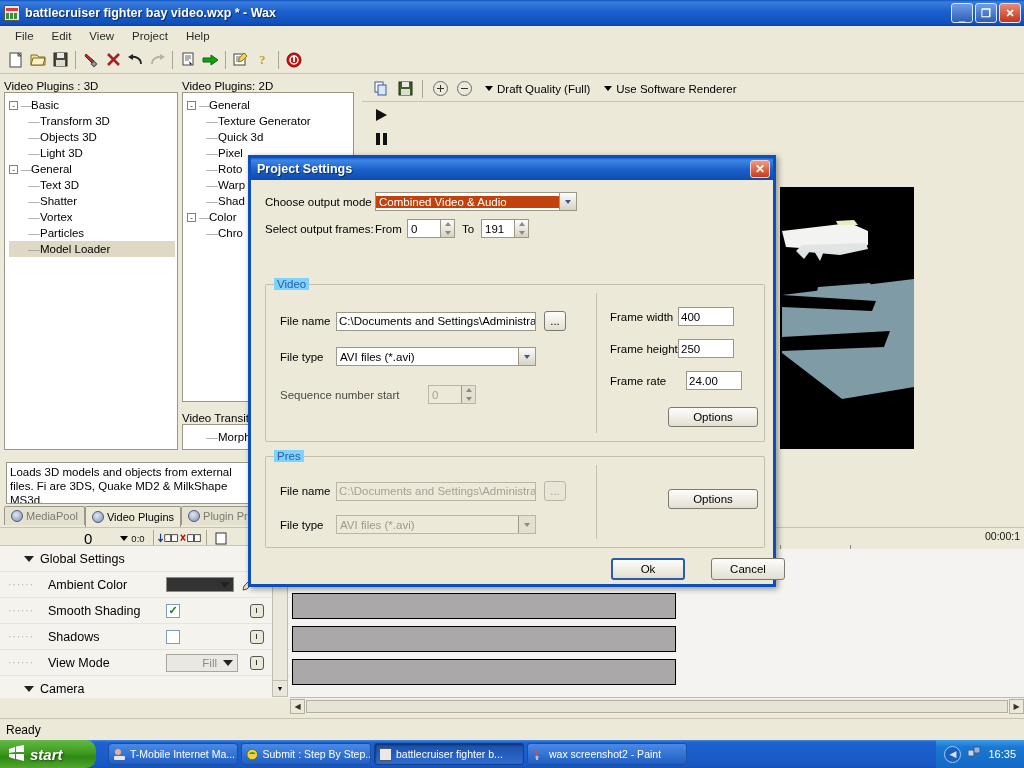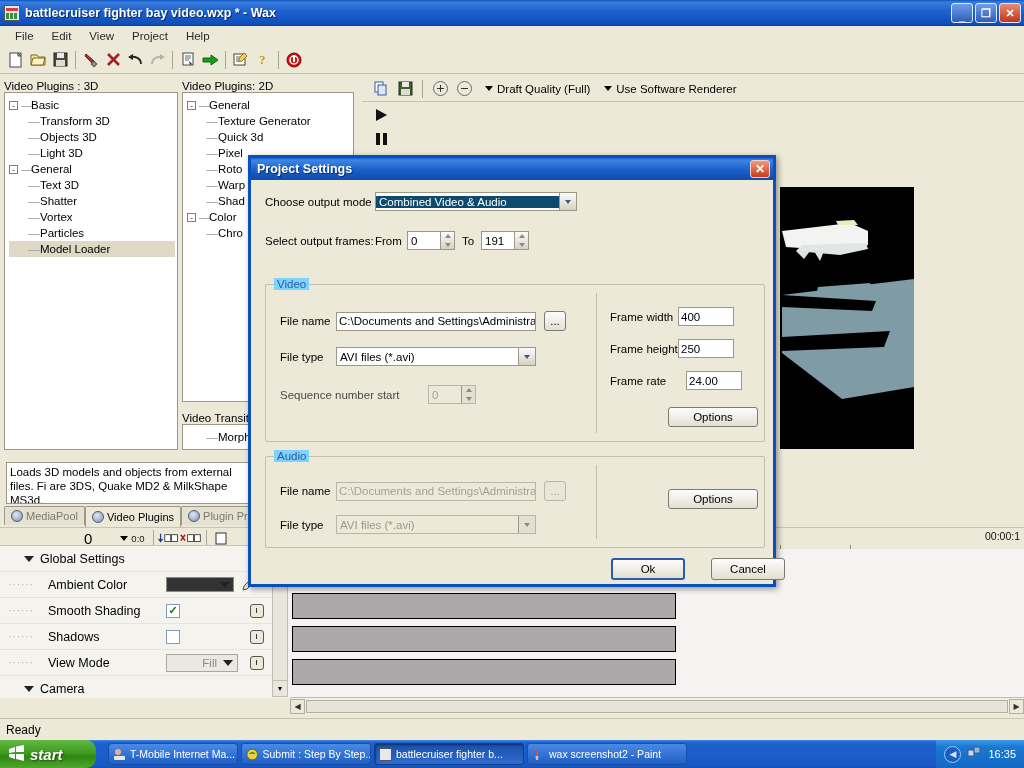"Choose output mode" .row { margin-bottom: 20px -> 8px }
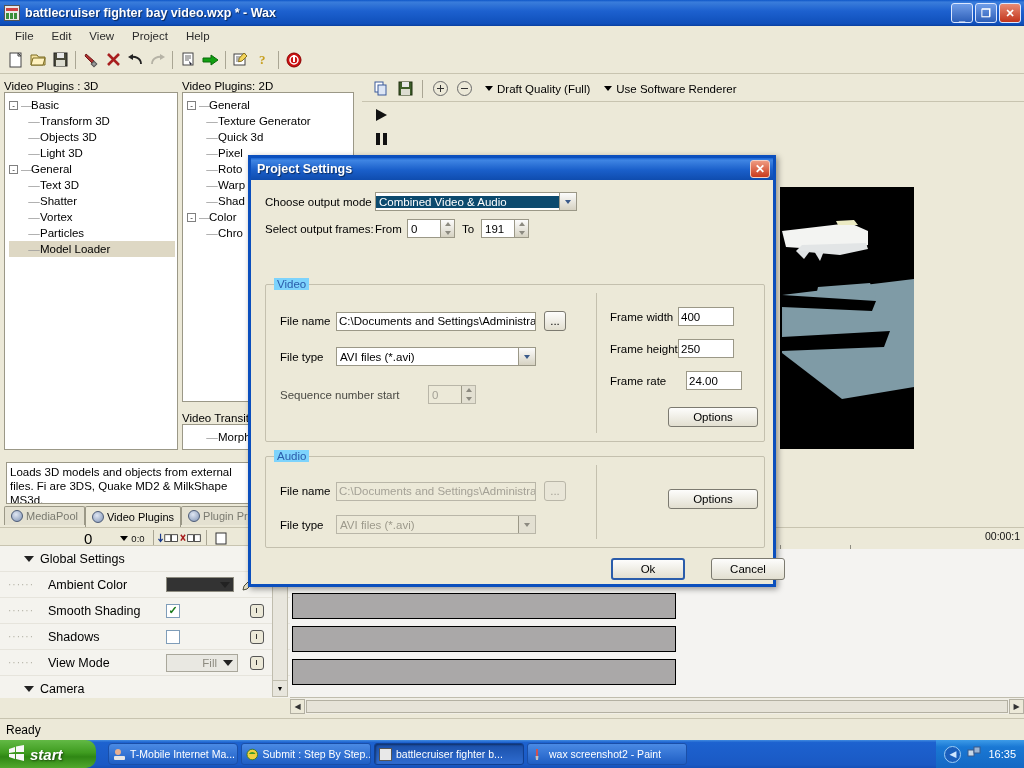"Combined Video & Audio" .combo .val.highlight { background: #0c4a6e -> #c2410c }
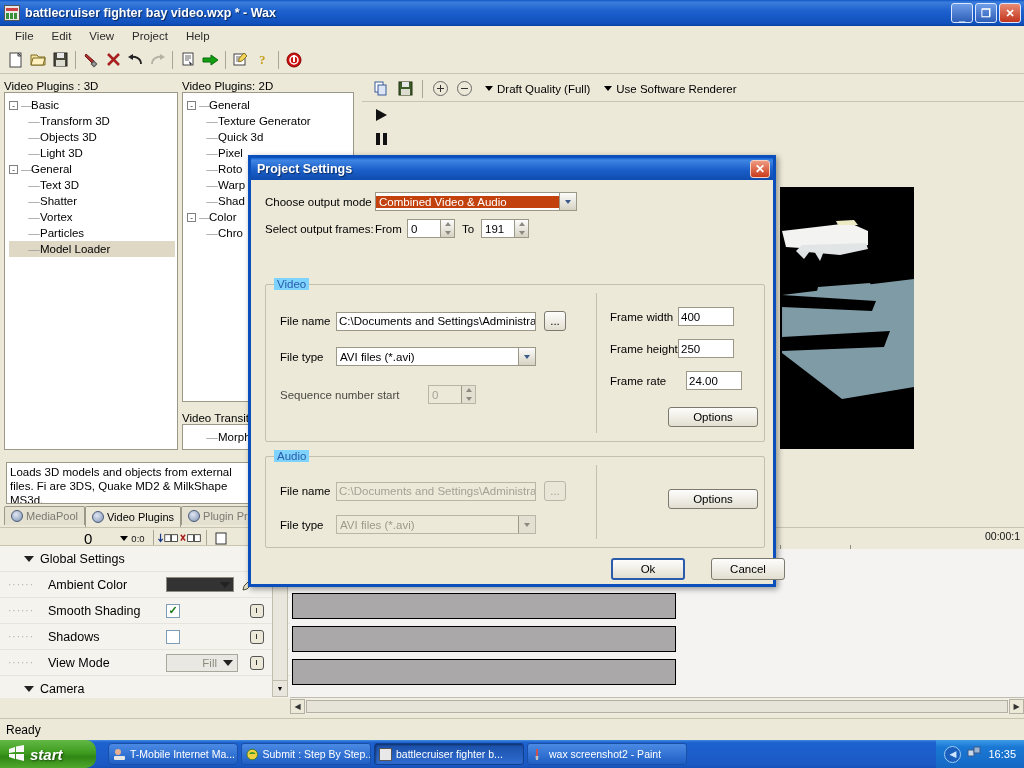"Audio" span.gtitle { text: Audio -> Pres }
